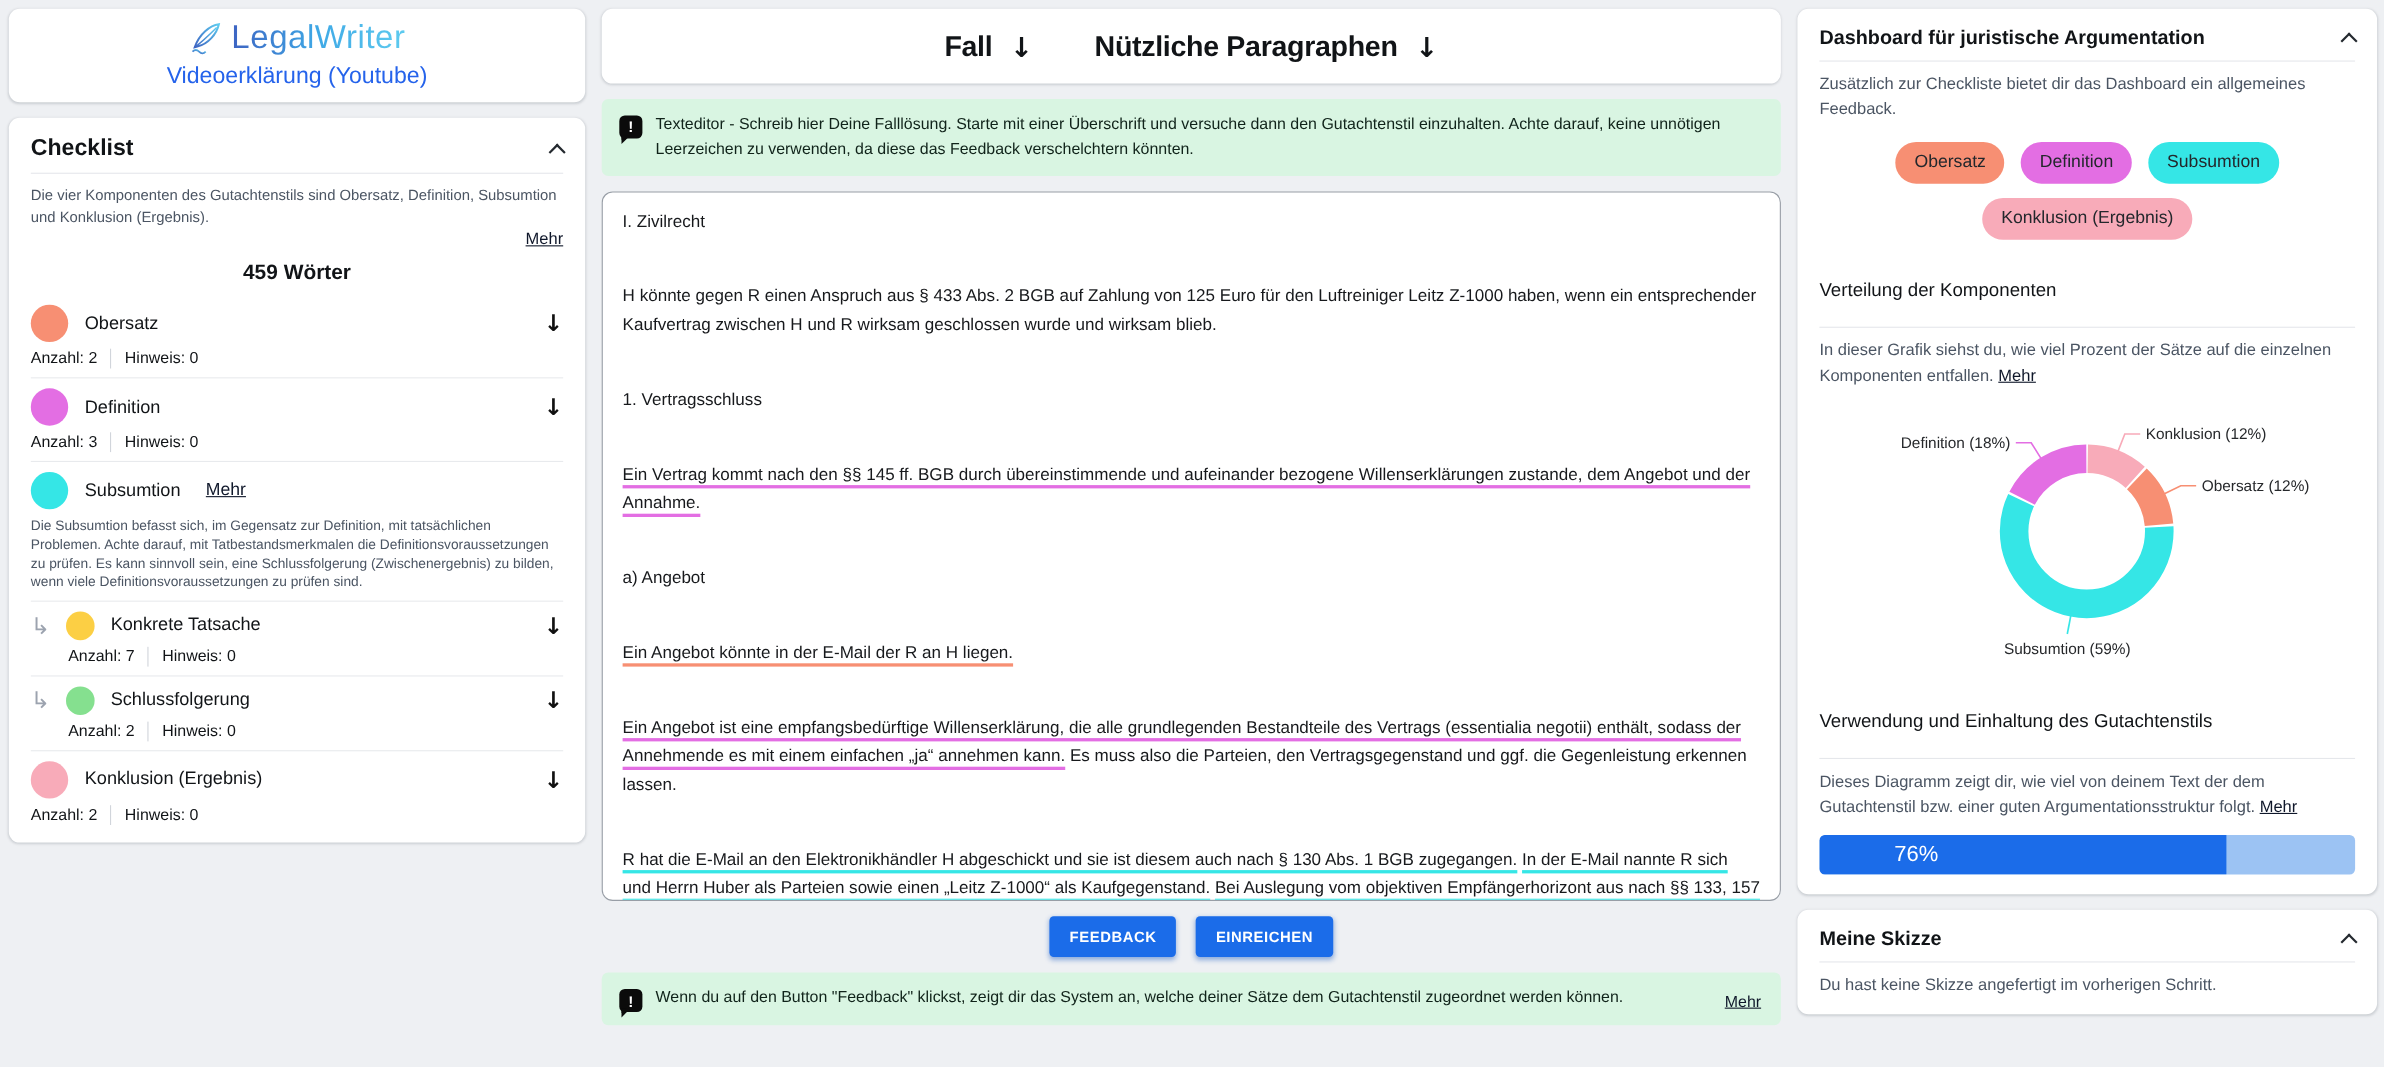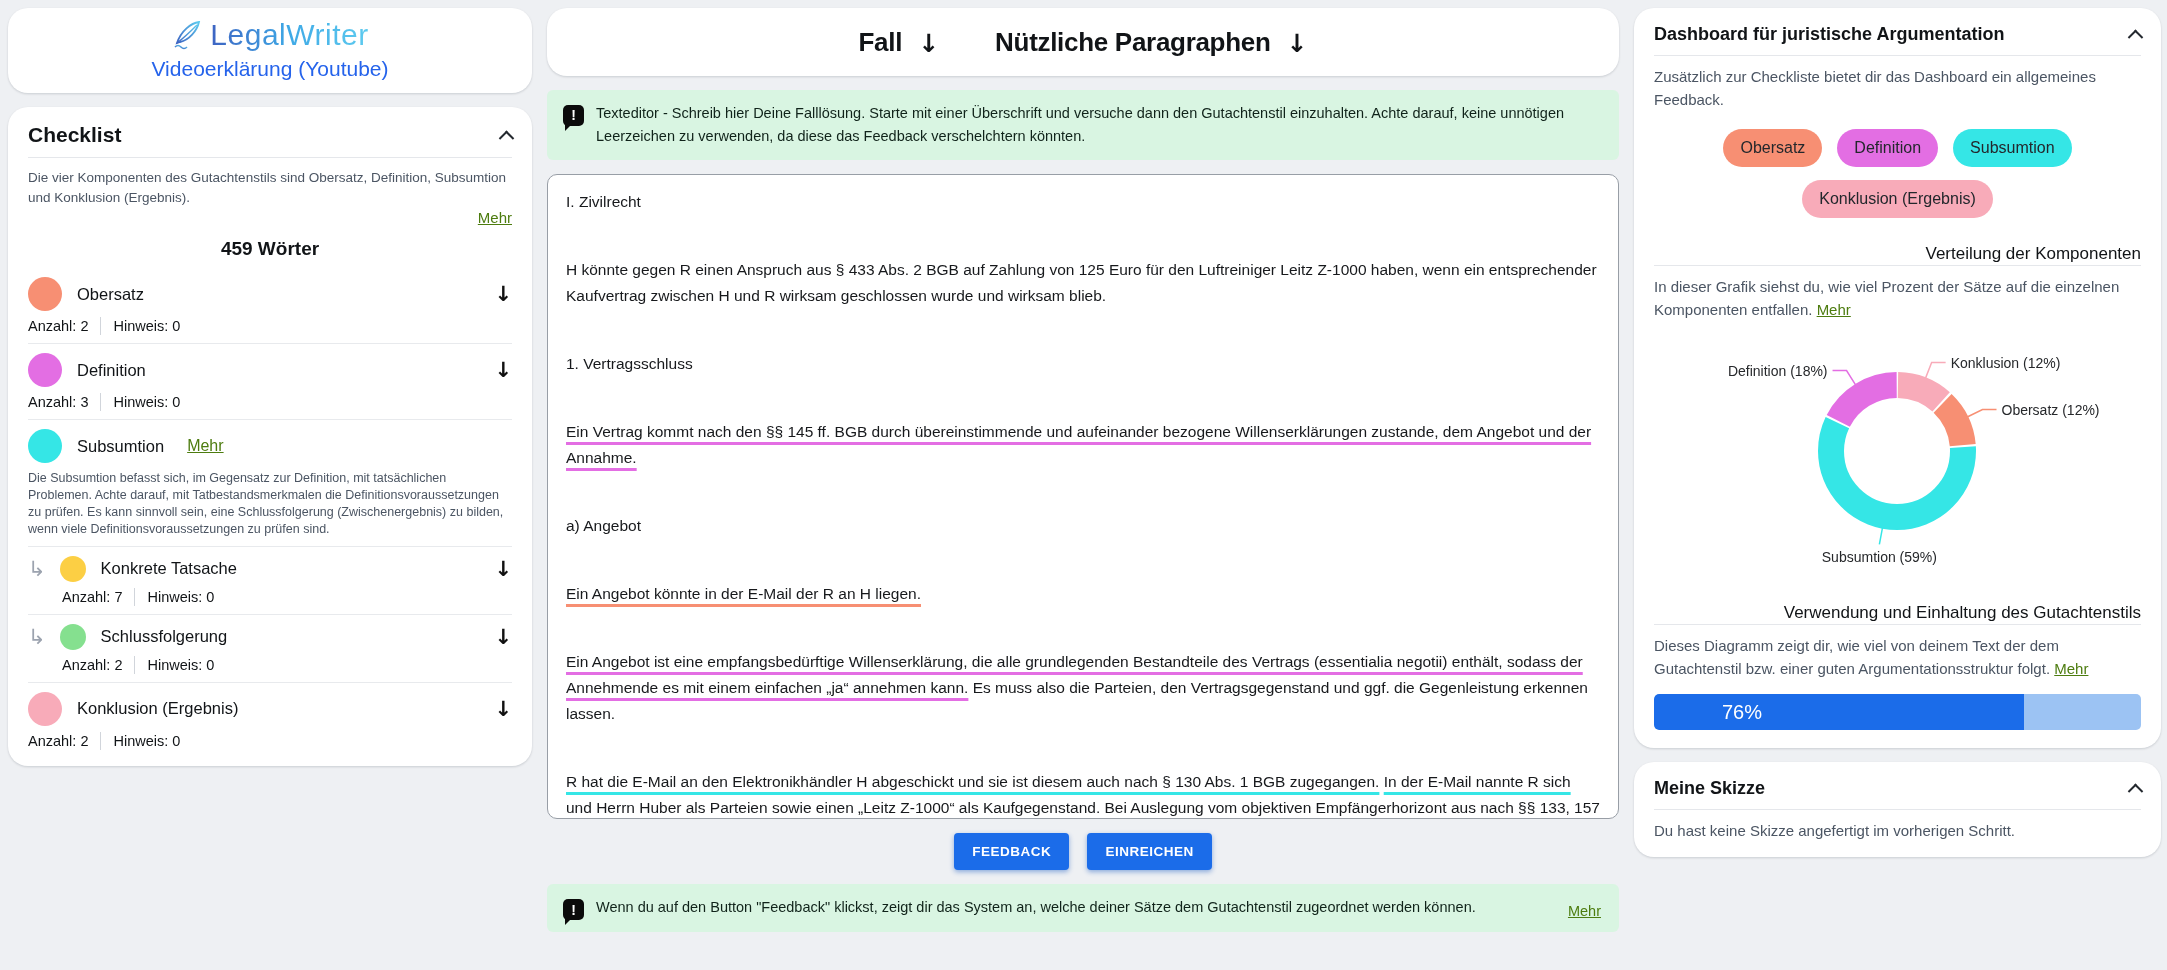"LegalWriter" .card { border-radius: 20px -> 10px }
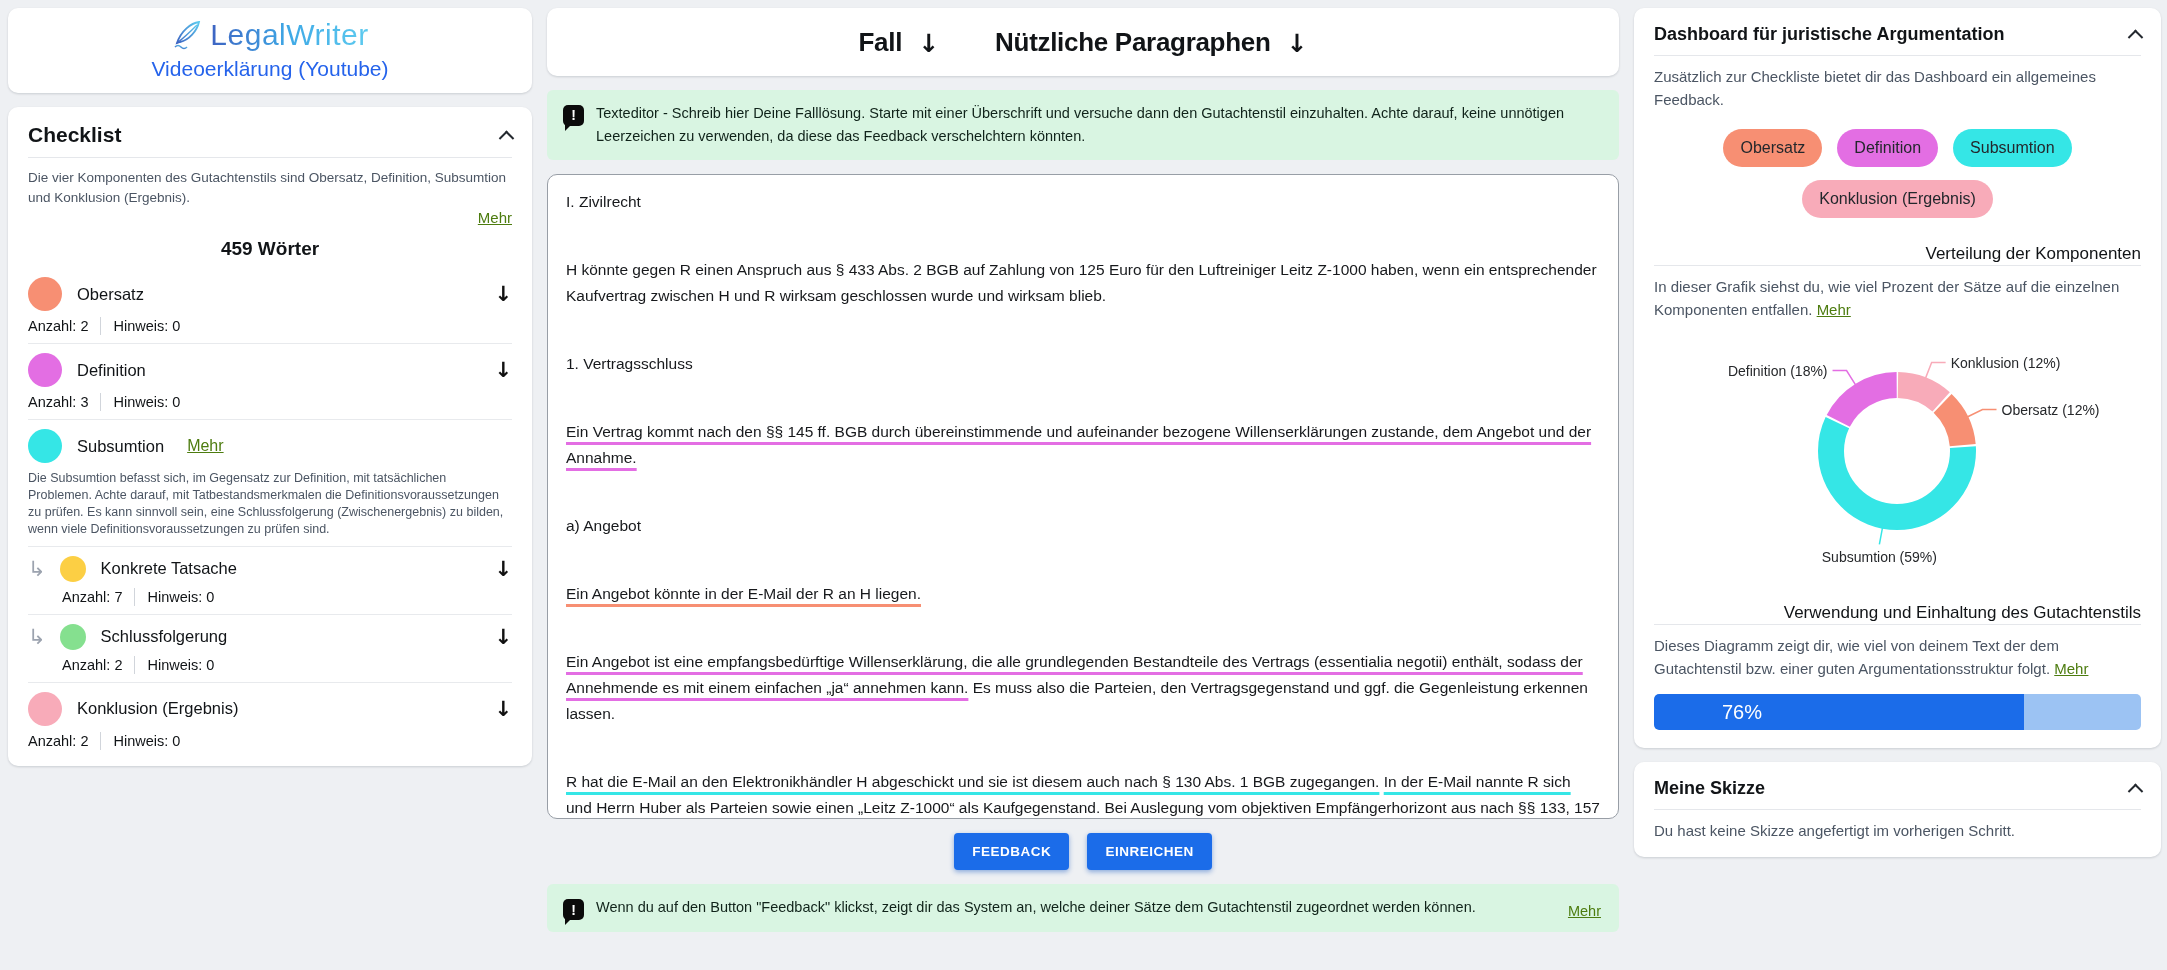"Mehr" .mehr-link { color: #4d7c0f -> #0f172a }
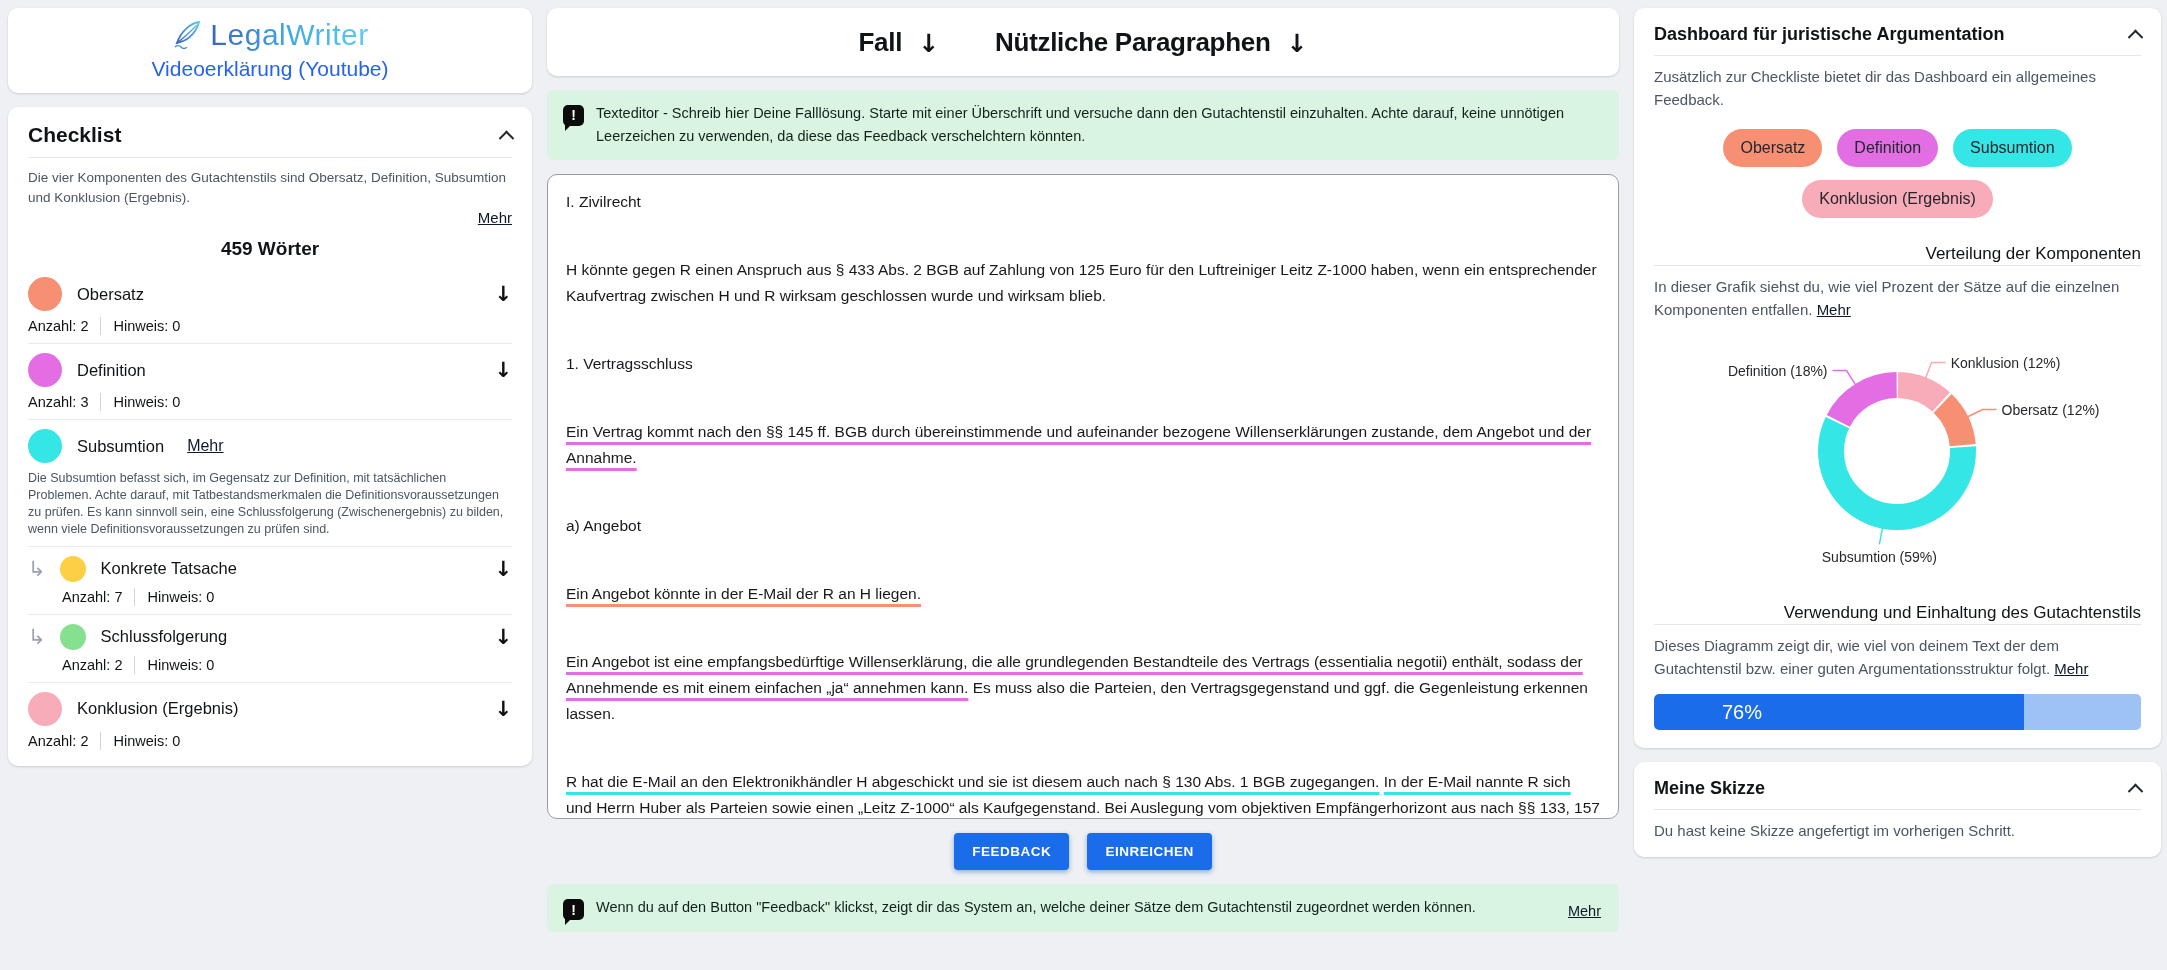"Verteilung der Komponenten" .section-title { margin-top: 26px -> 36px; padding-bottom: 1px -> 23px; text-align: right -> none }
